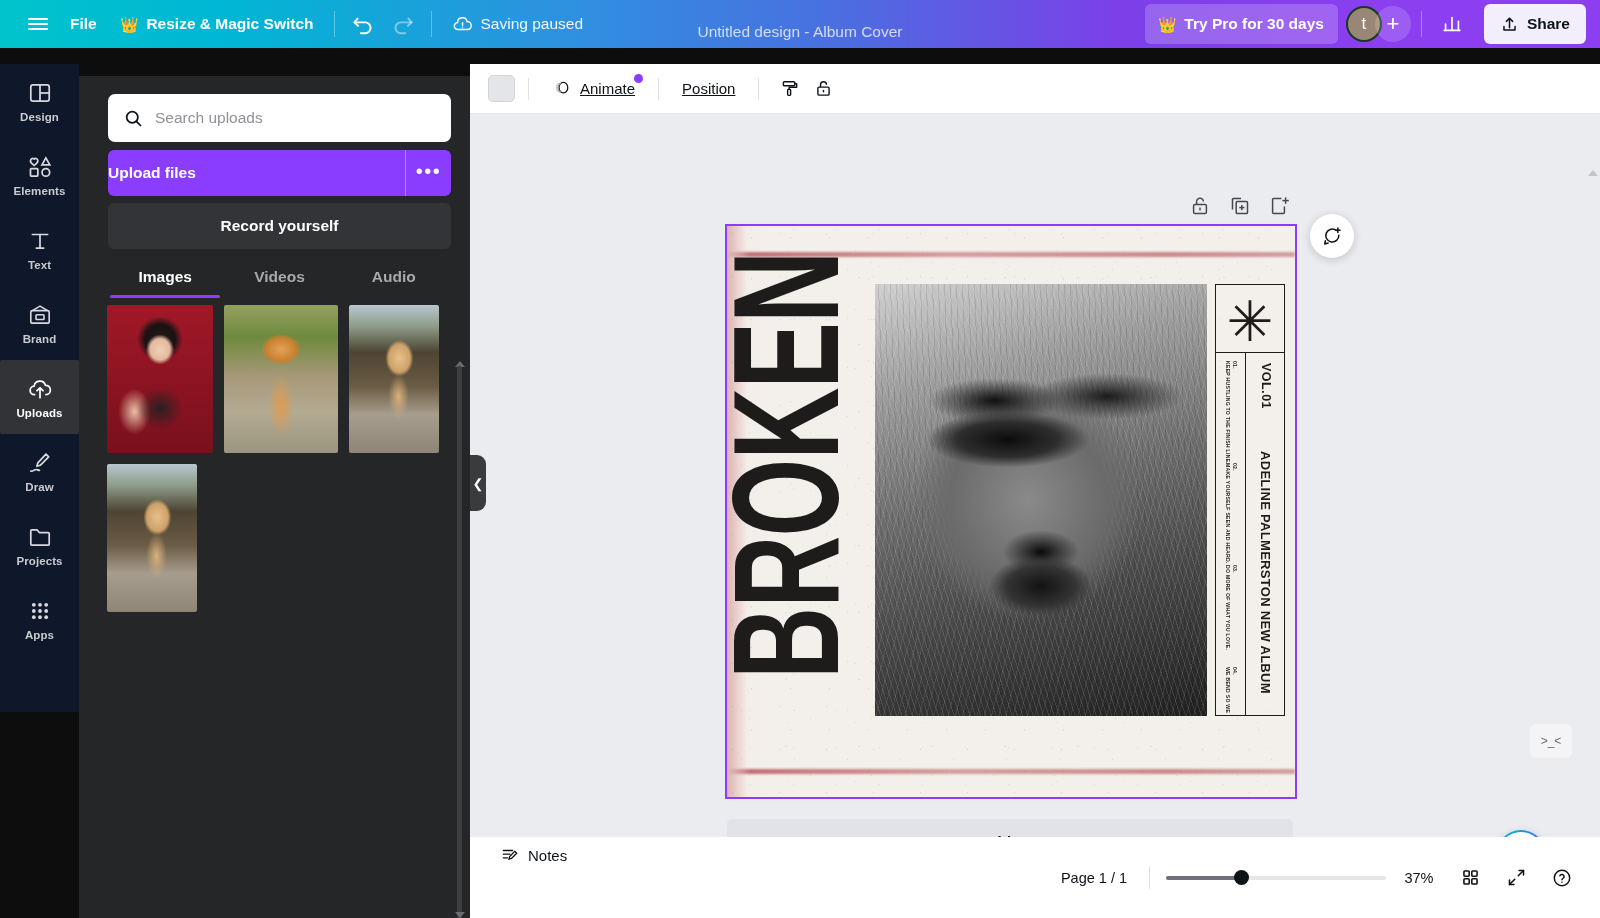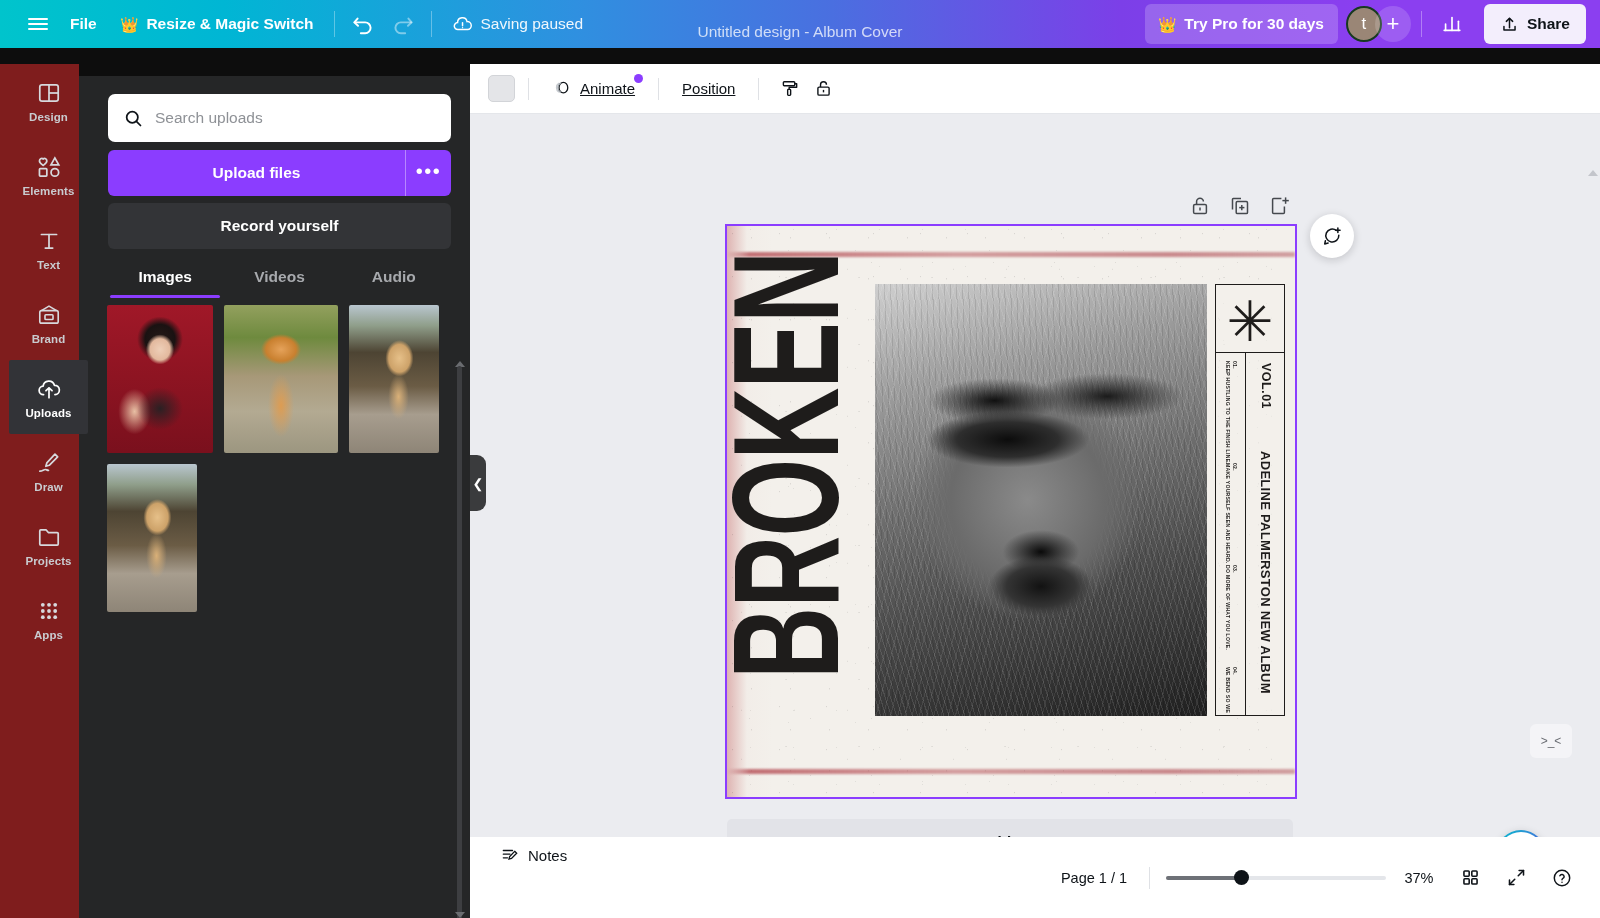"Design" #rail { background: #7f1d1d -> #0f172a; height: 854px -> 648px; padding-left: 9px -> none }
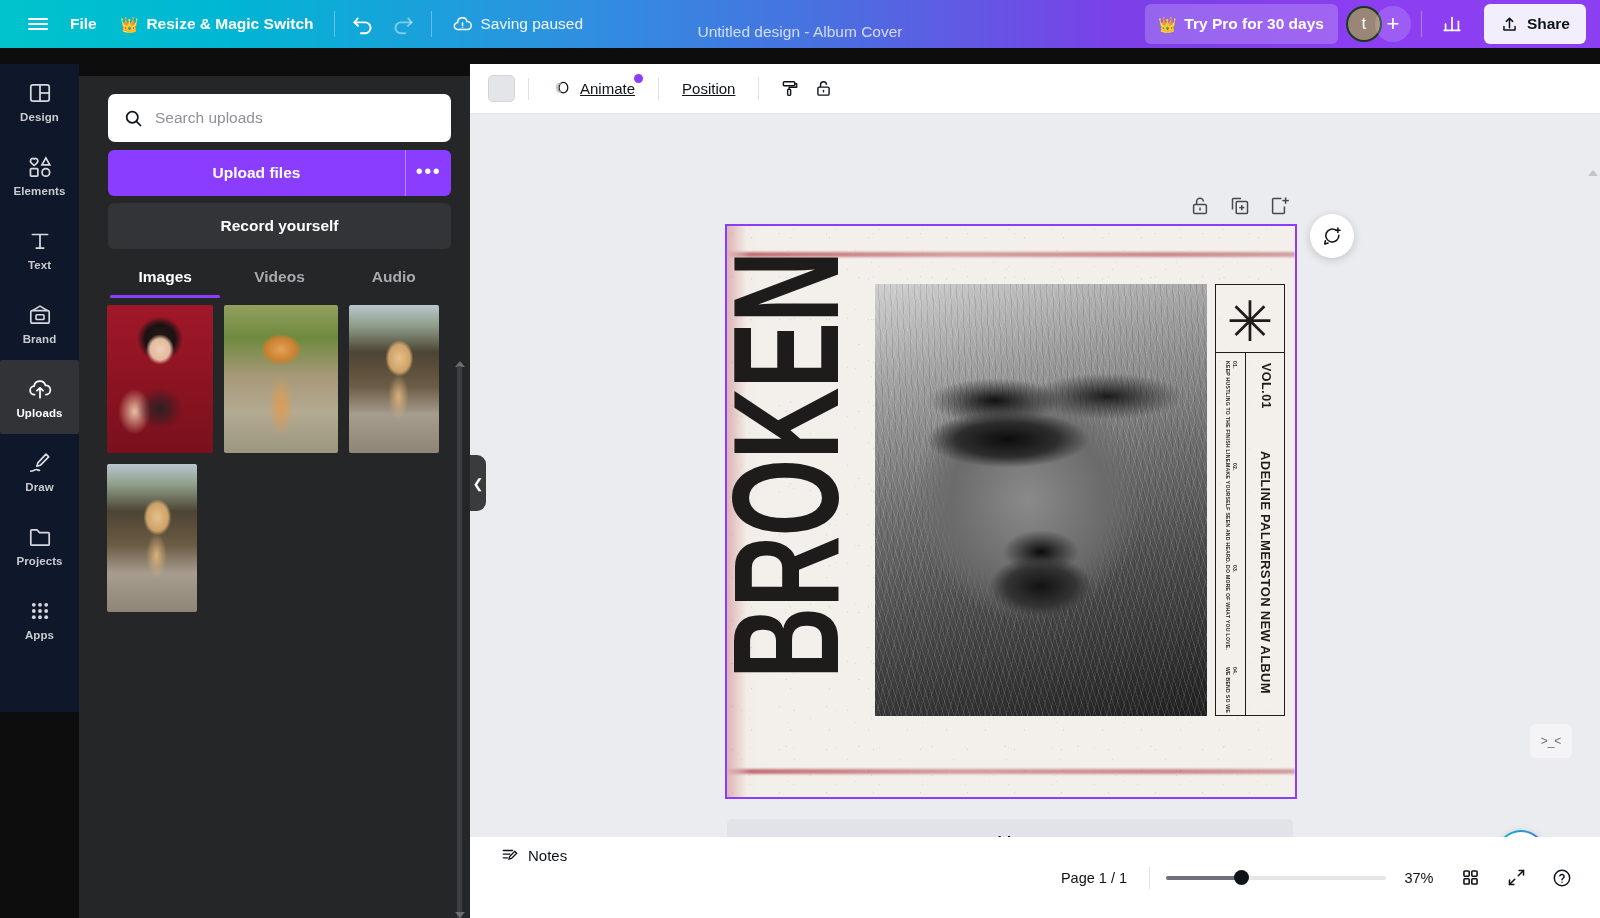"Upload files" #upload-files-btn { justify-content: center -> none }
